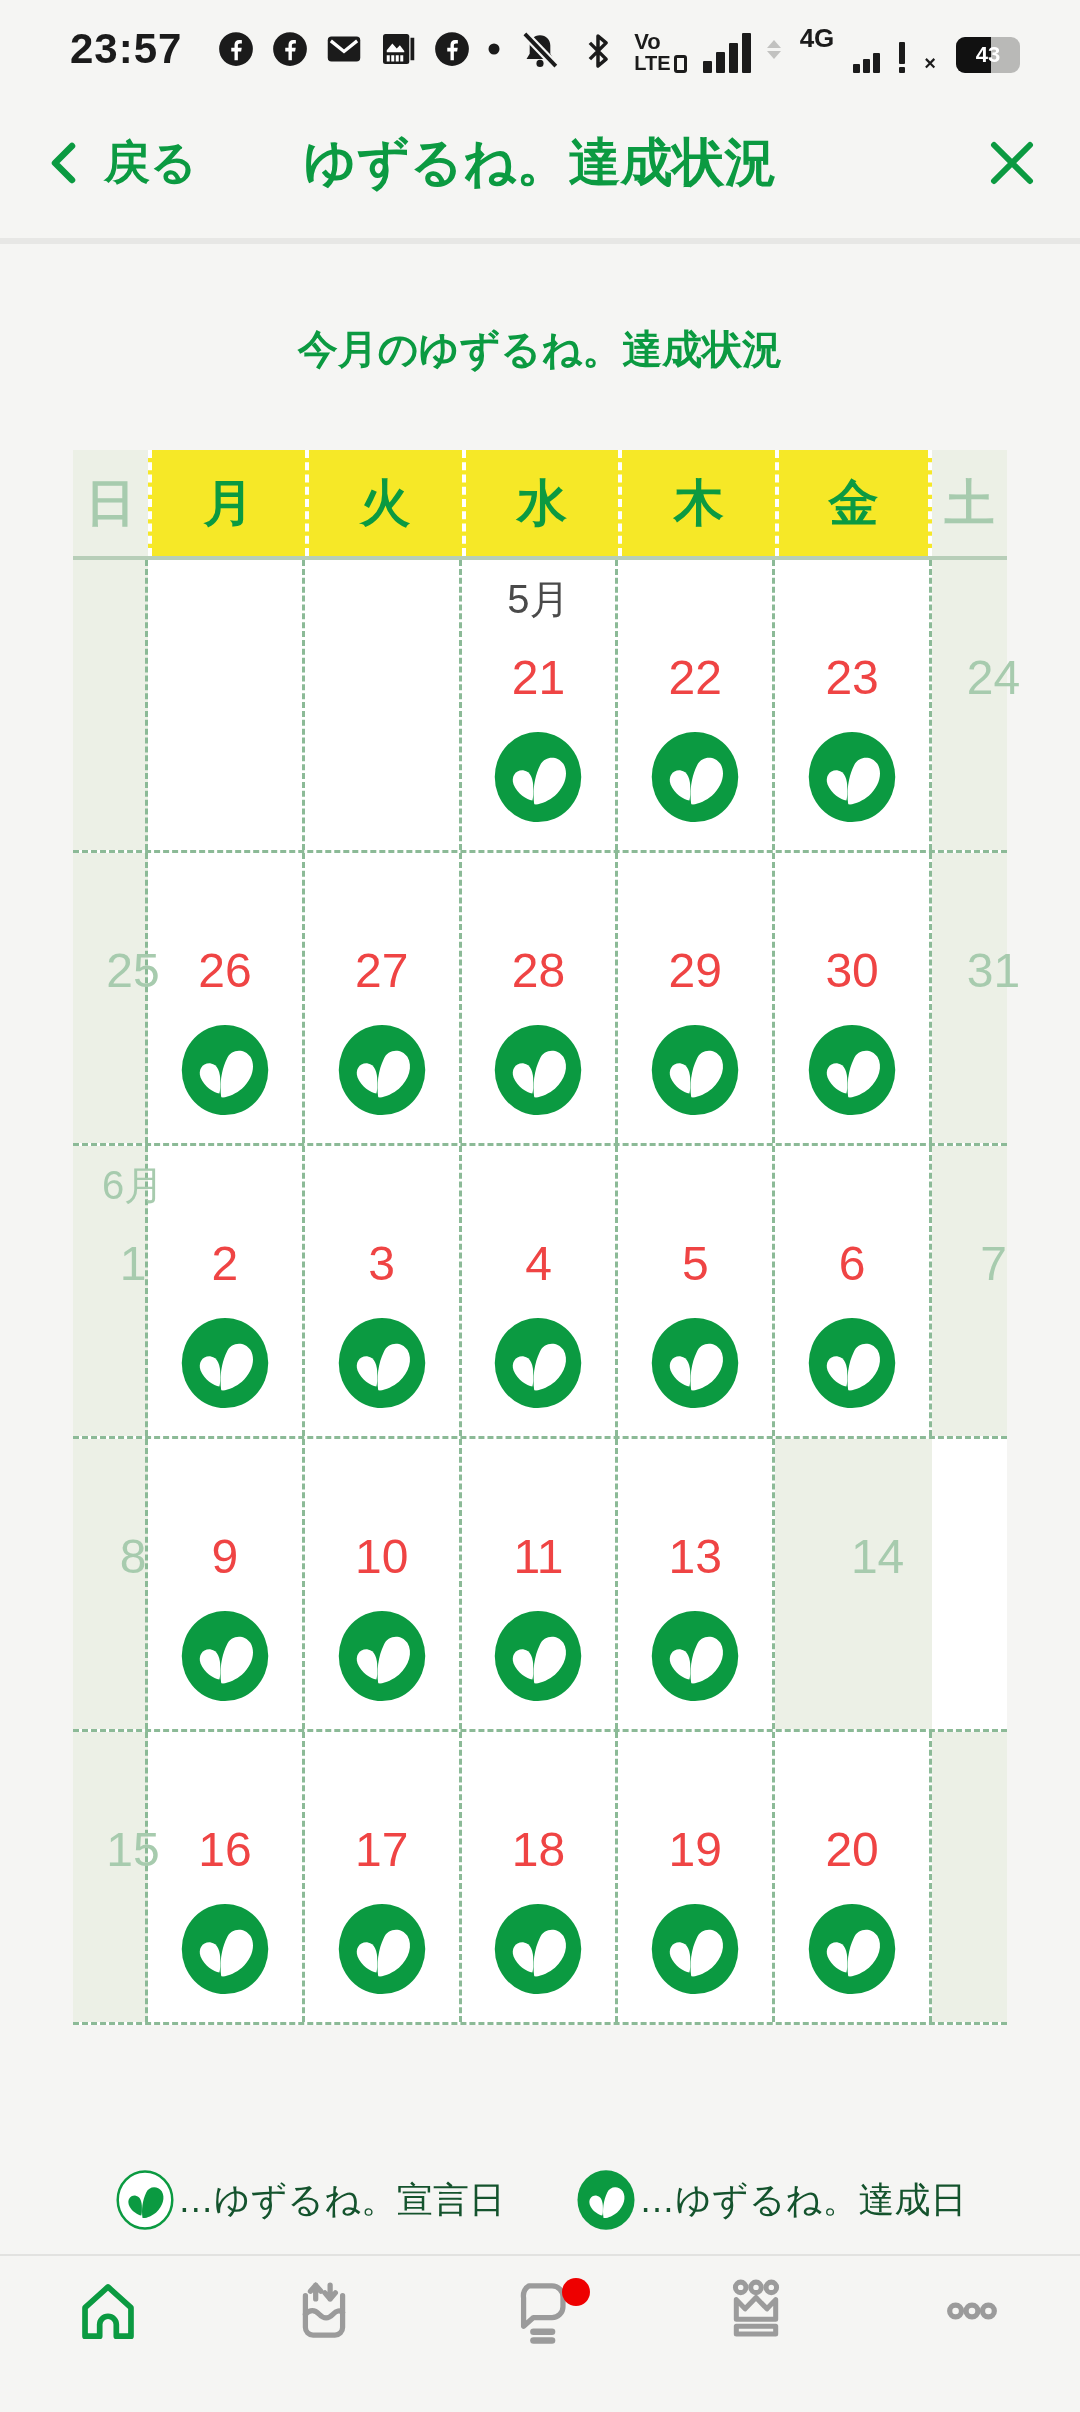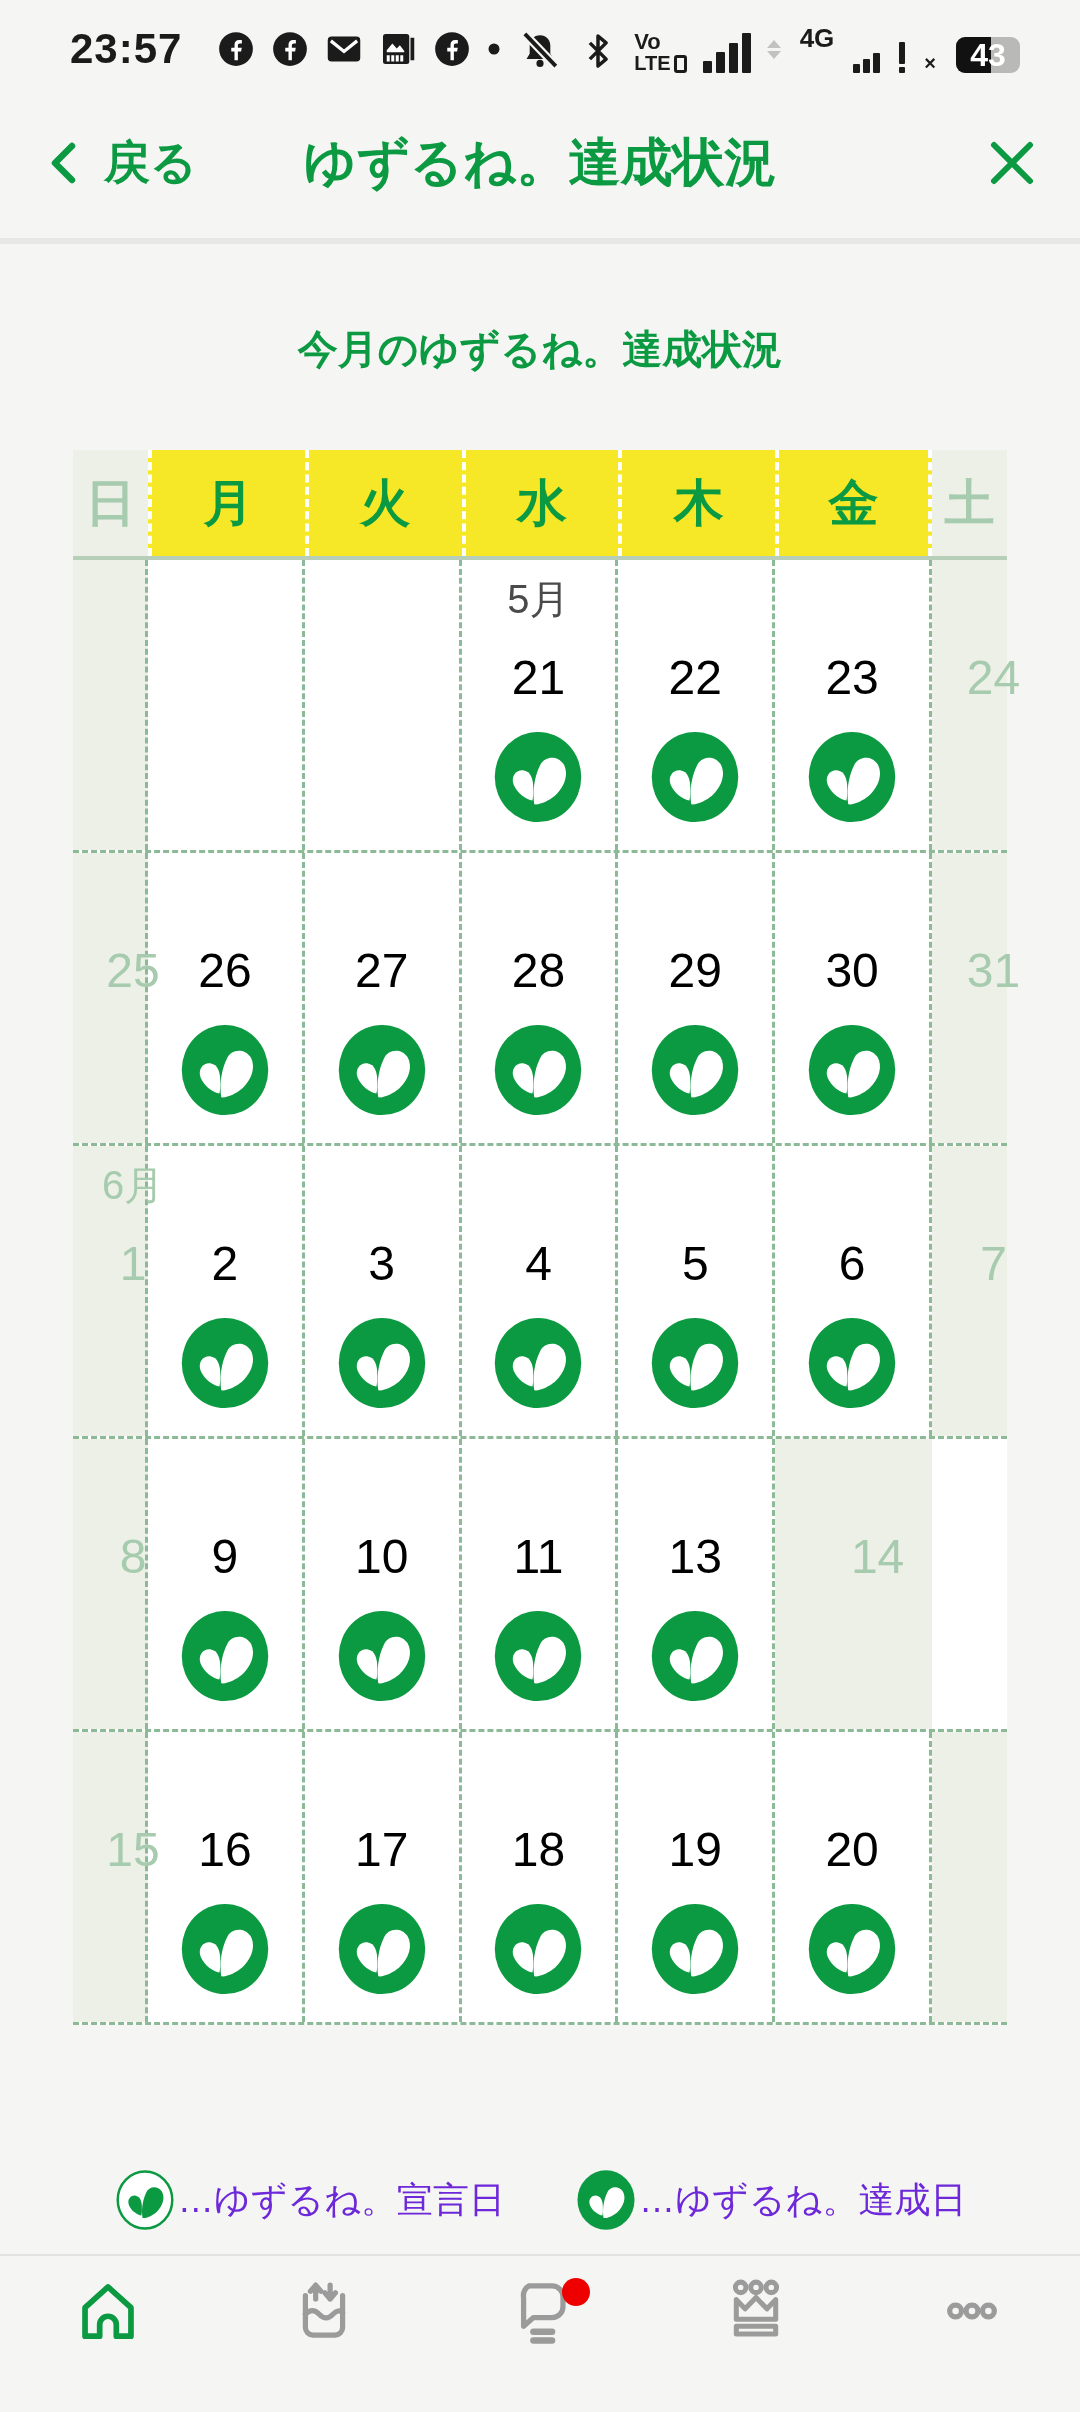"43" .battery .pct { font-size: 32px -> 22px }
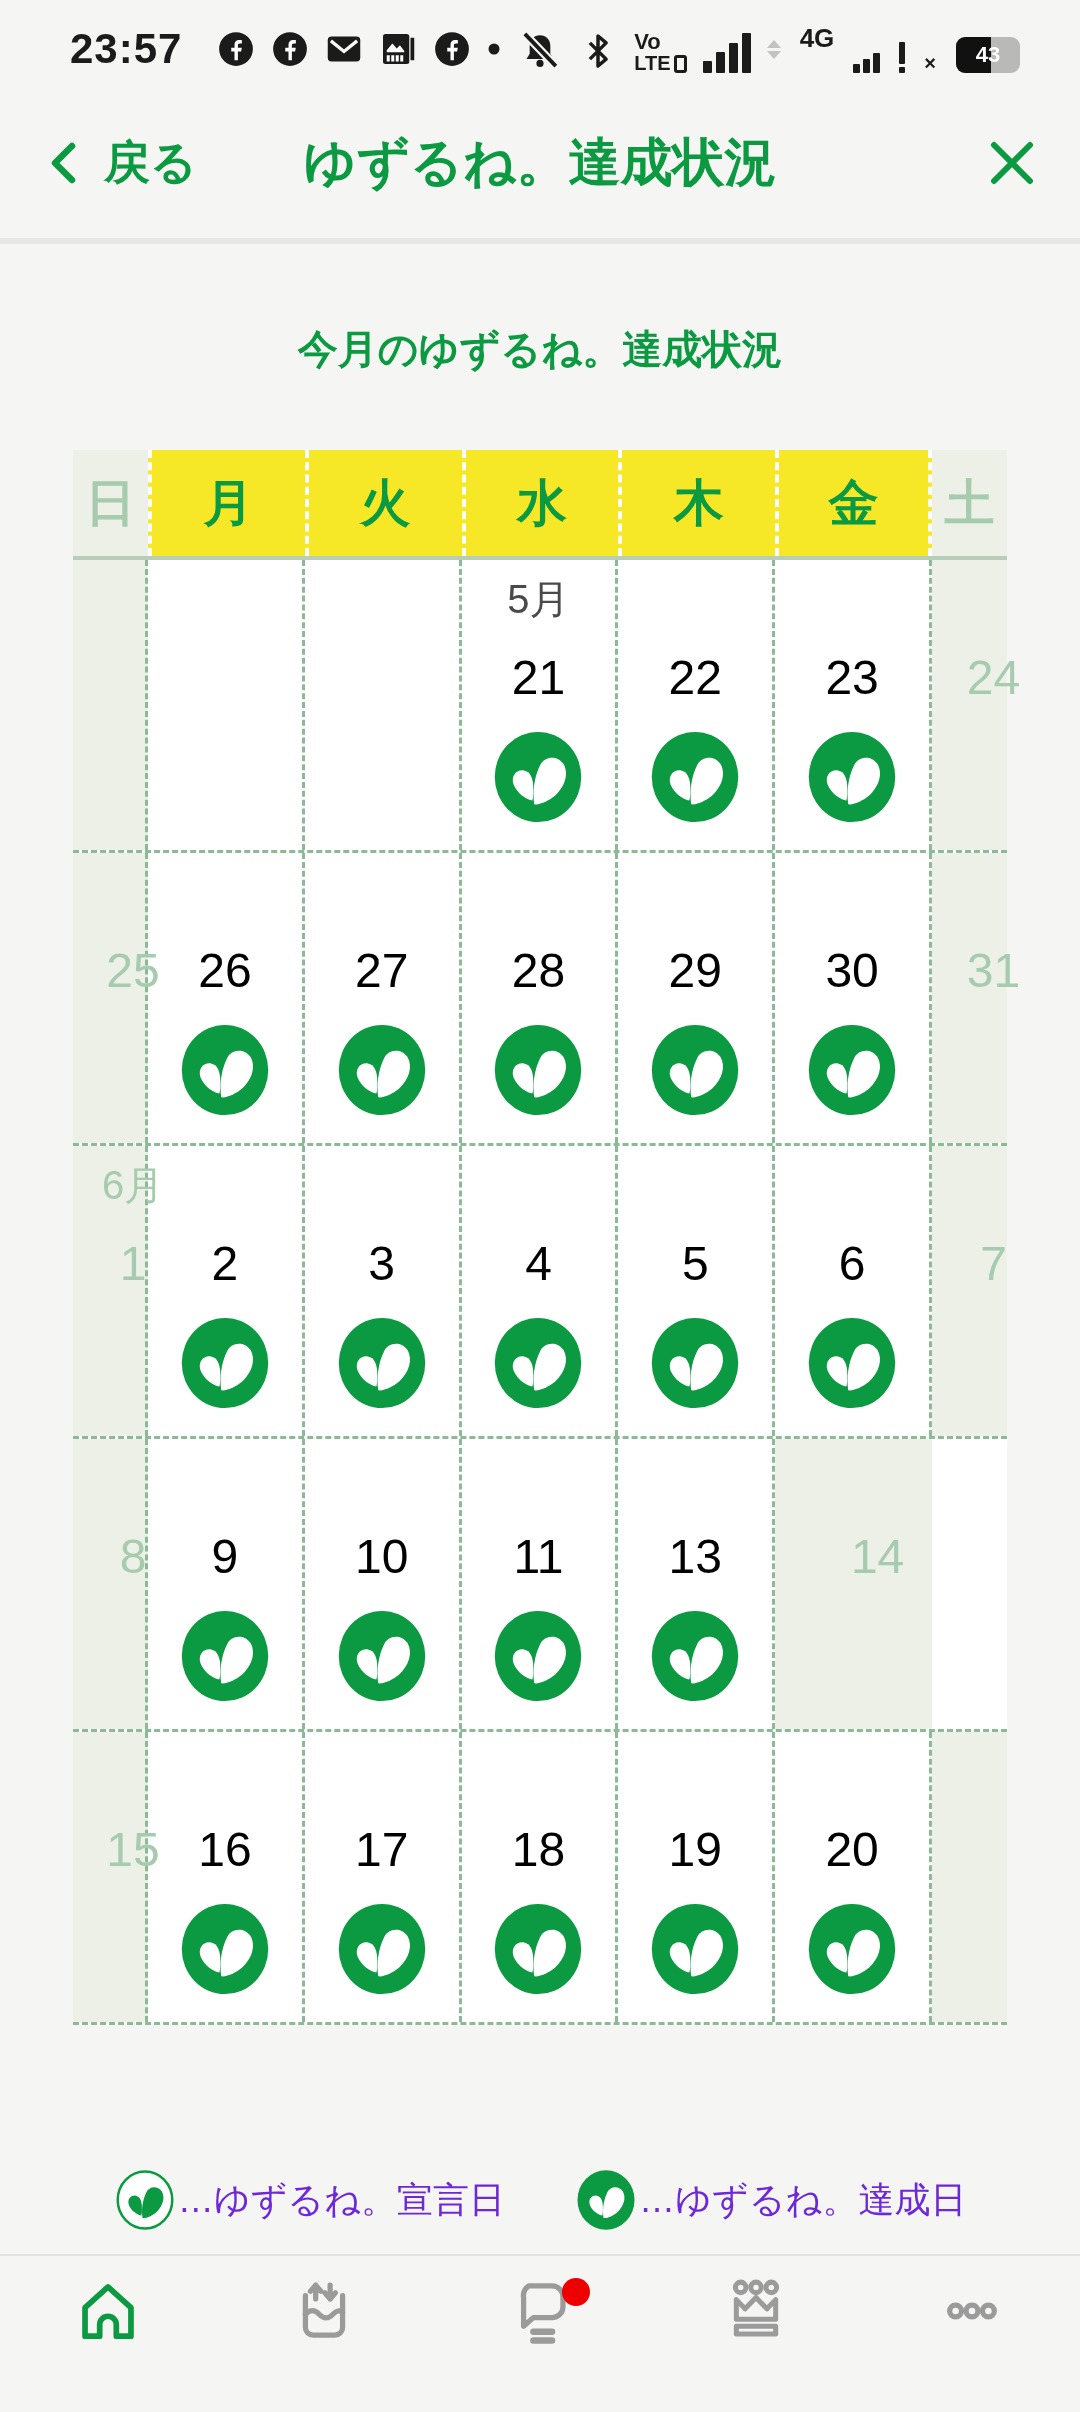"21" .cal-day { color: #000000 -> #ef4444 }
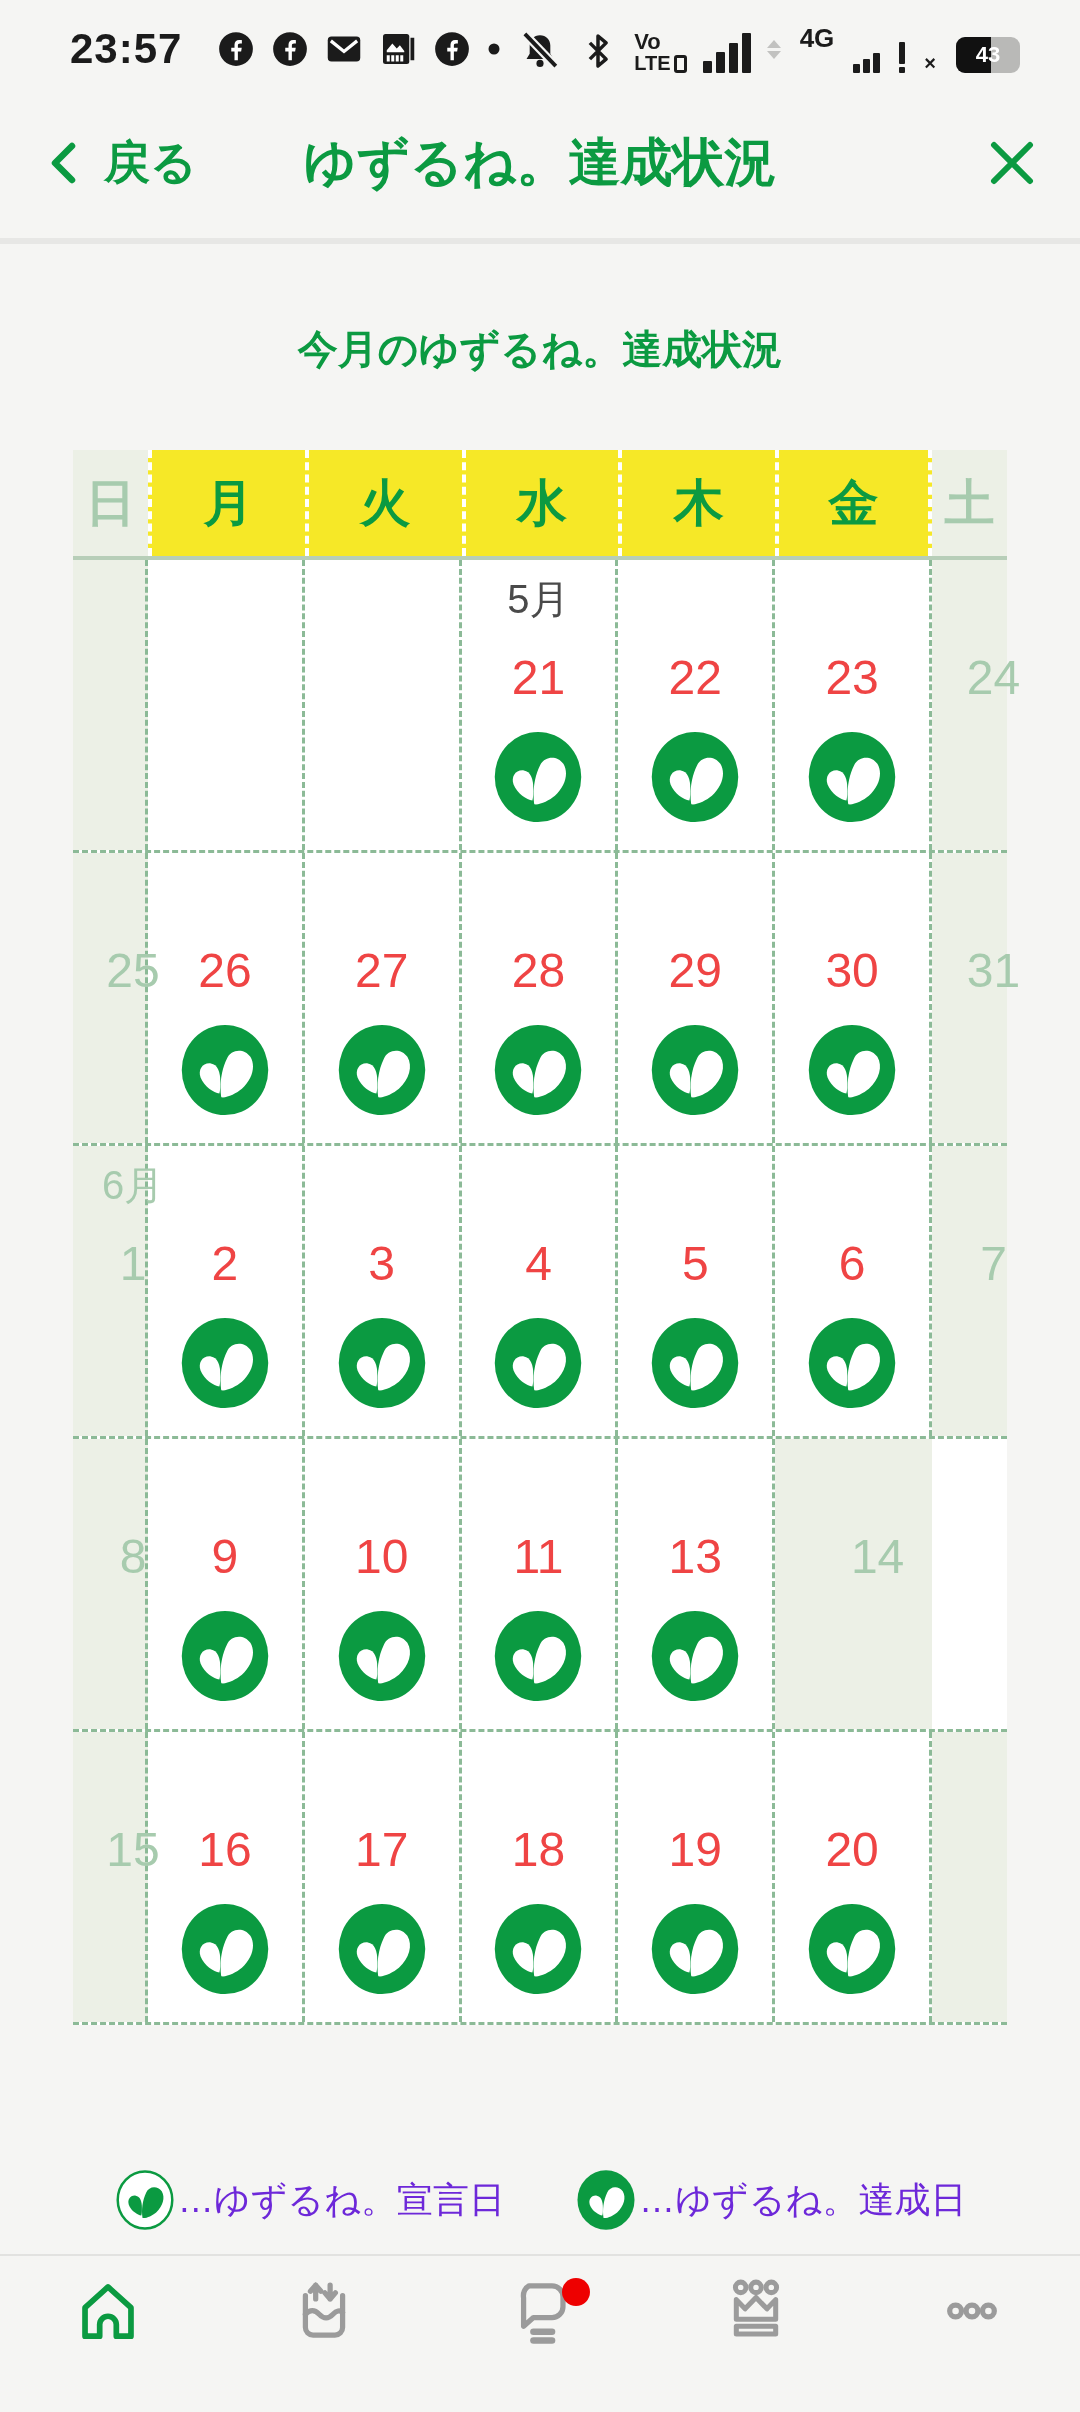"…ゆずるね。宣言日" .legend-label { color: #6d28d9 -> #14532d }
